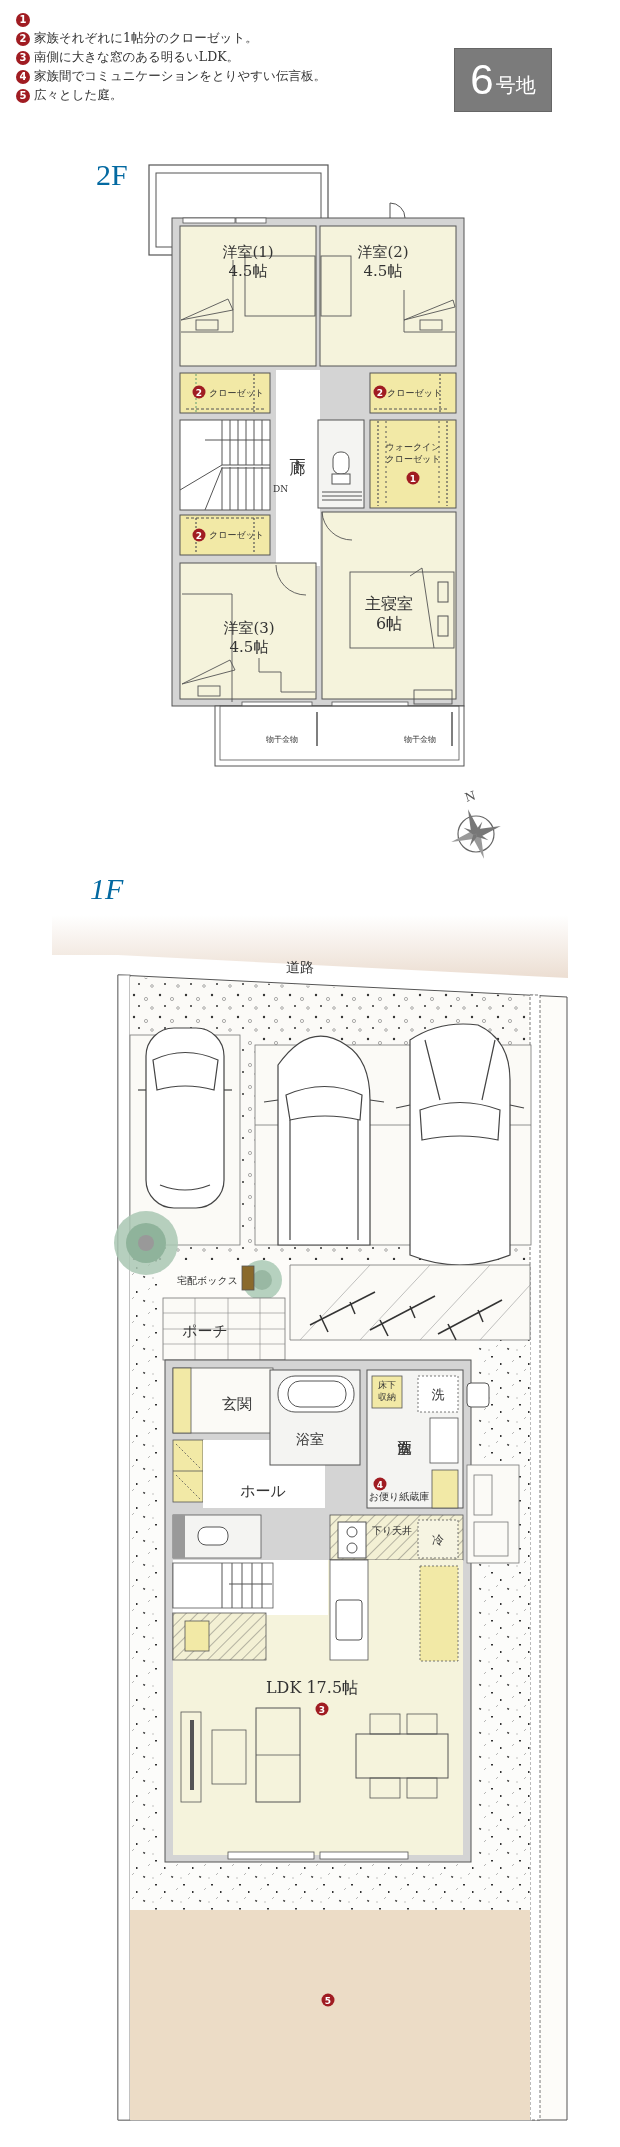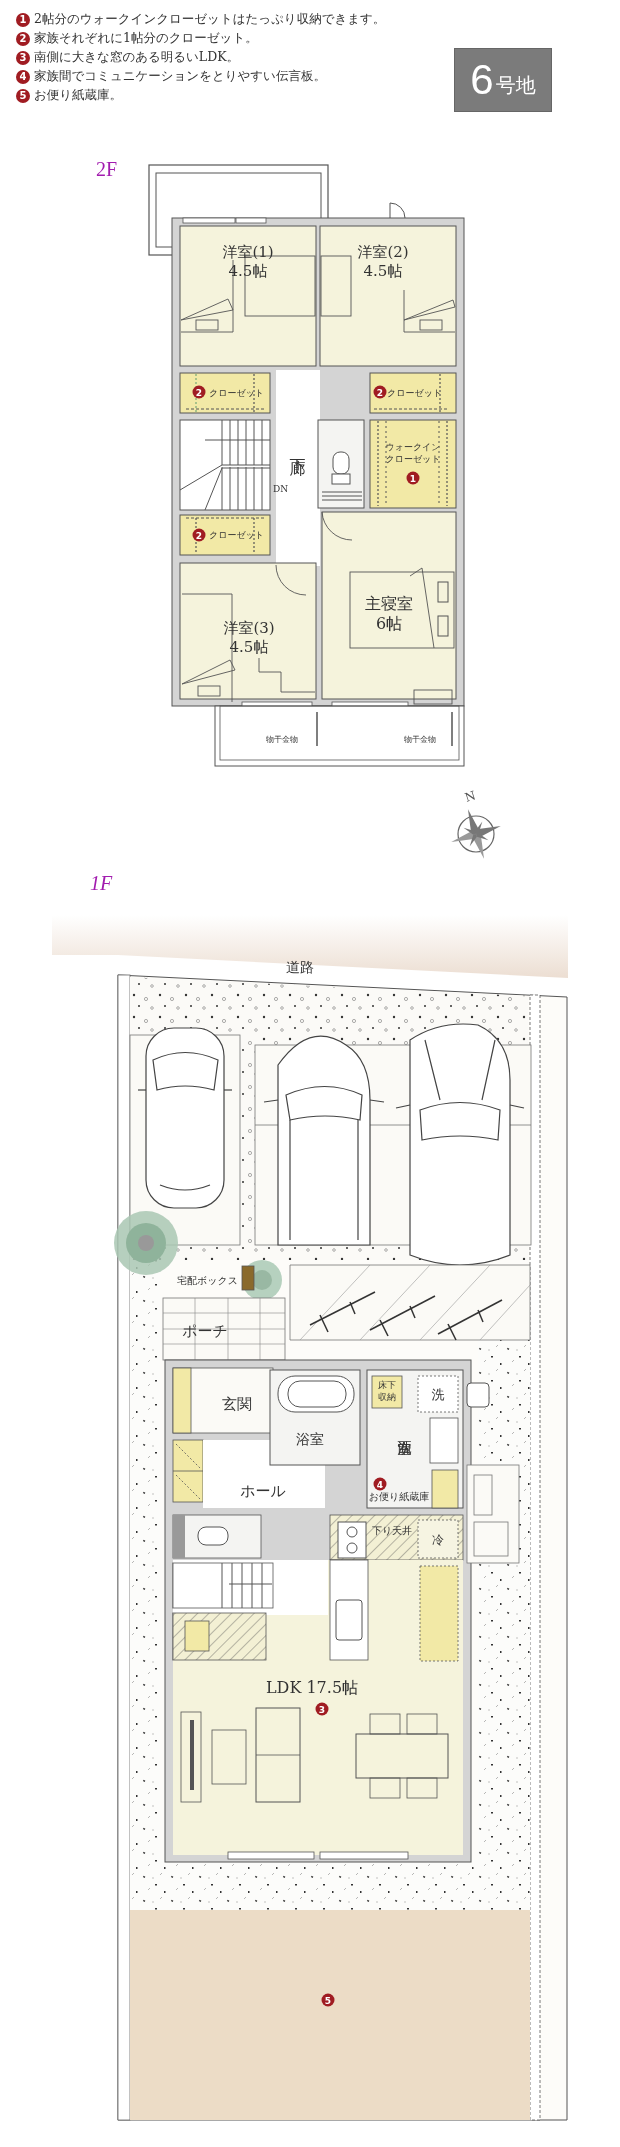"2帖分のウォークインクローゼットはたっぷり収納できます。" span { html: <span>2帖分のウォークインクローゼットはたっぷり収納できます。</span> -> none }
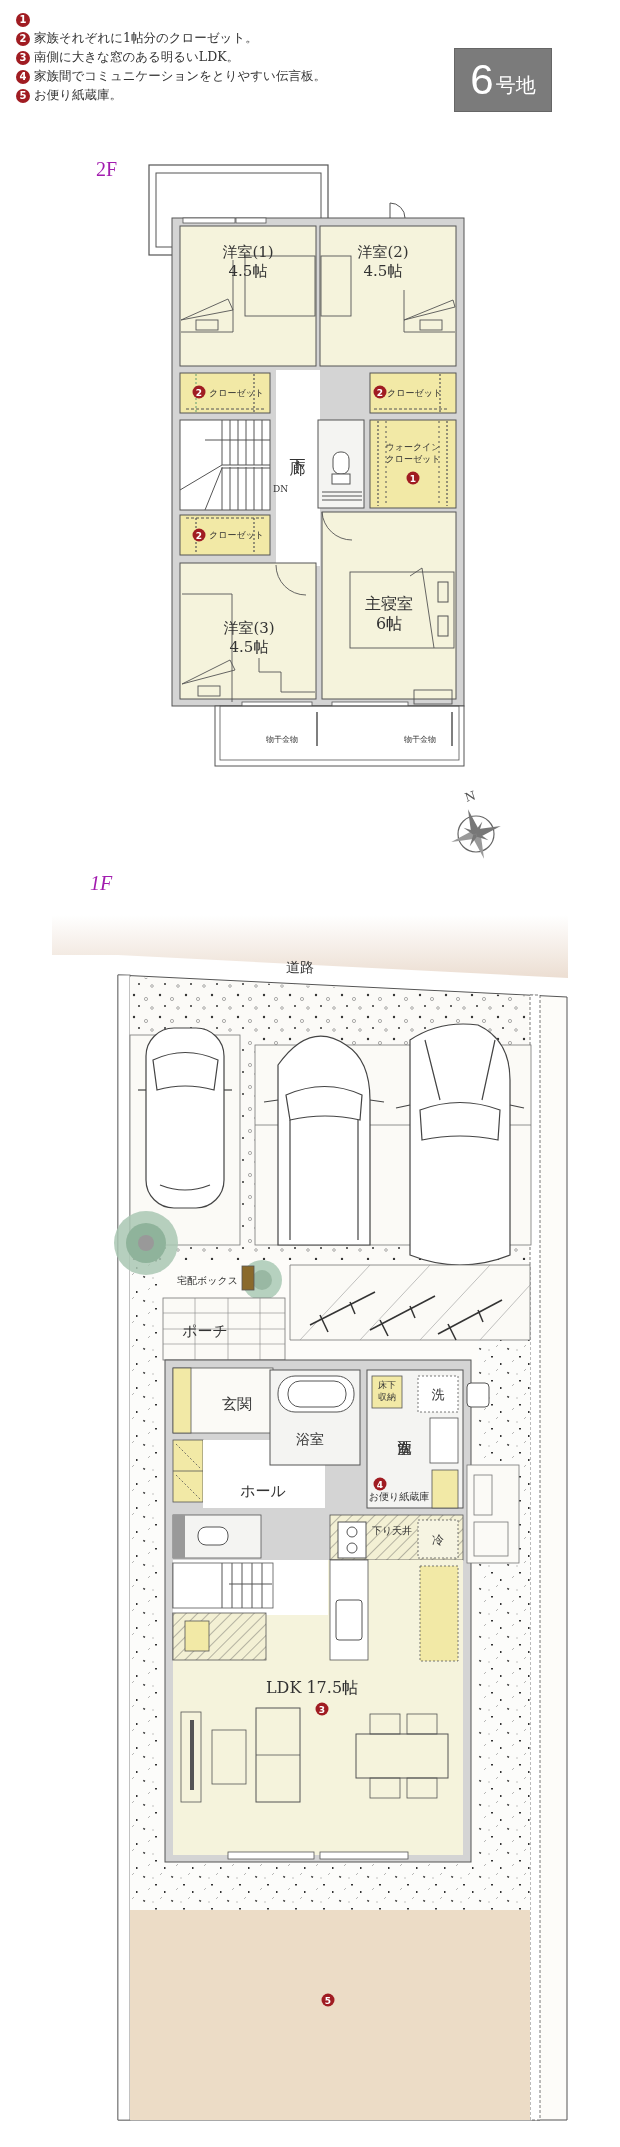"お便り紙蔵庫。" span { text: お便り紙蔵庫 -> 広々とした庭 }
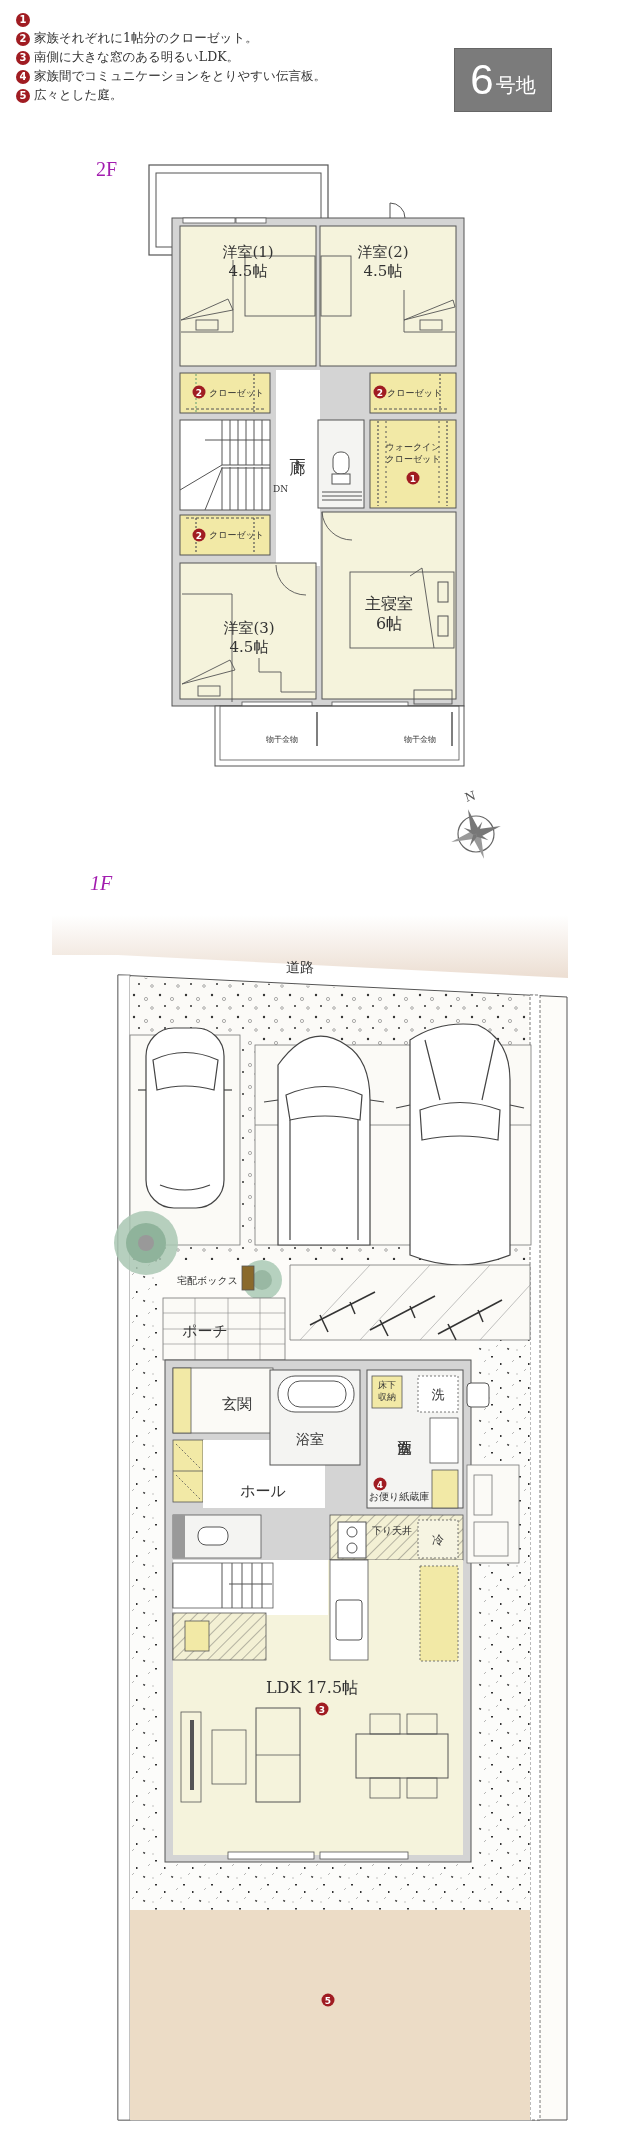"2F" .floor-label { color: #a21caf -> #0369a1; font-size: 20px -> 30px }
